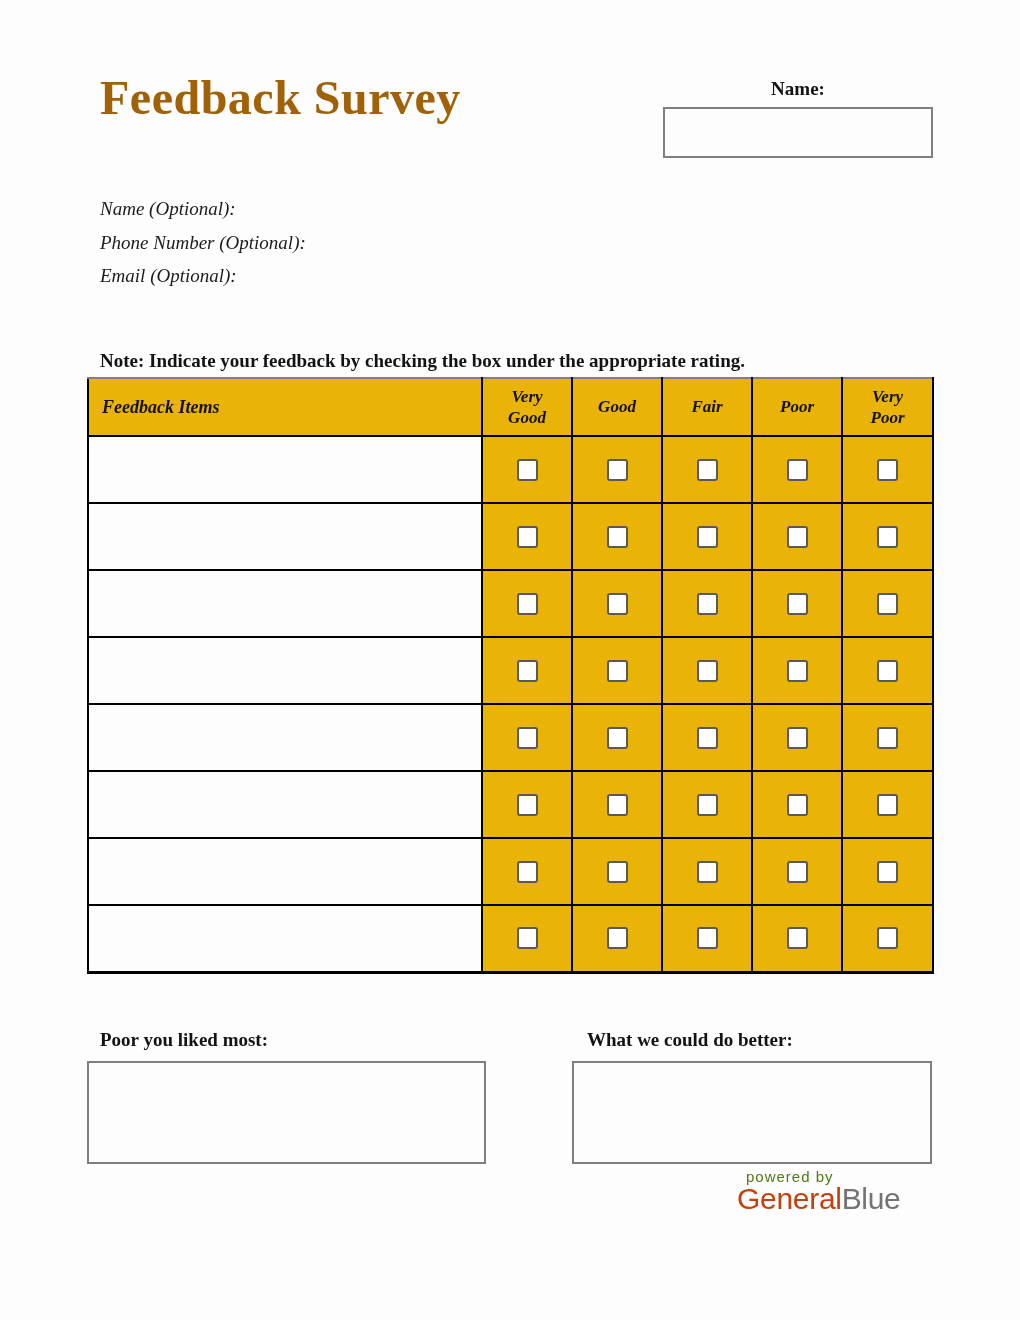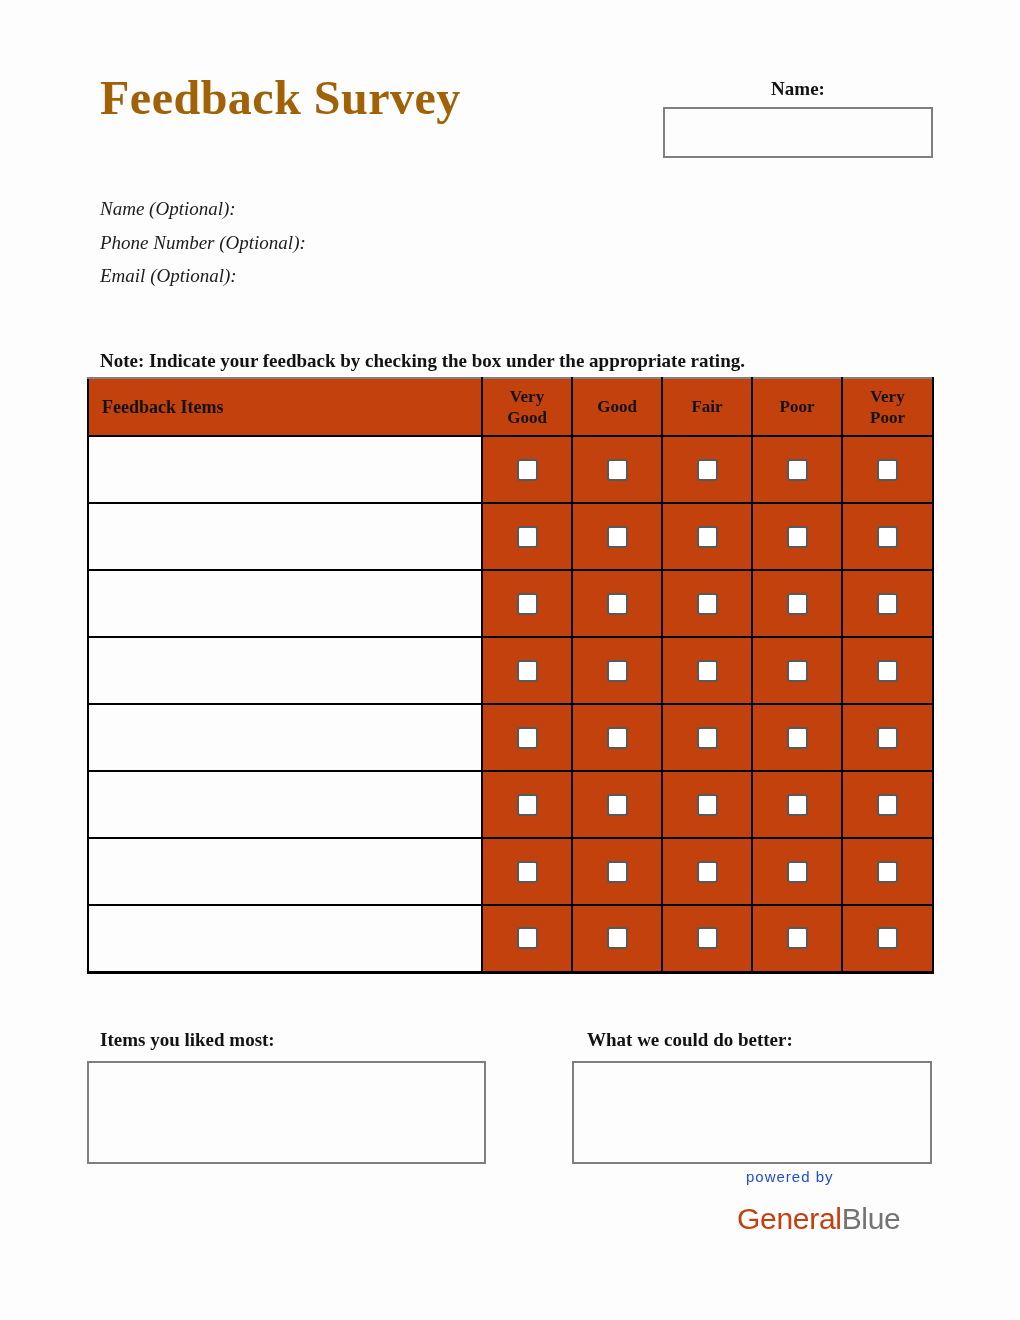"Feedback Items" .survey-table { background: #c2410c -> #eab308; font-style: none -> italic }
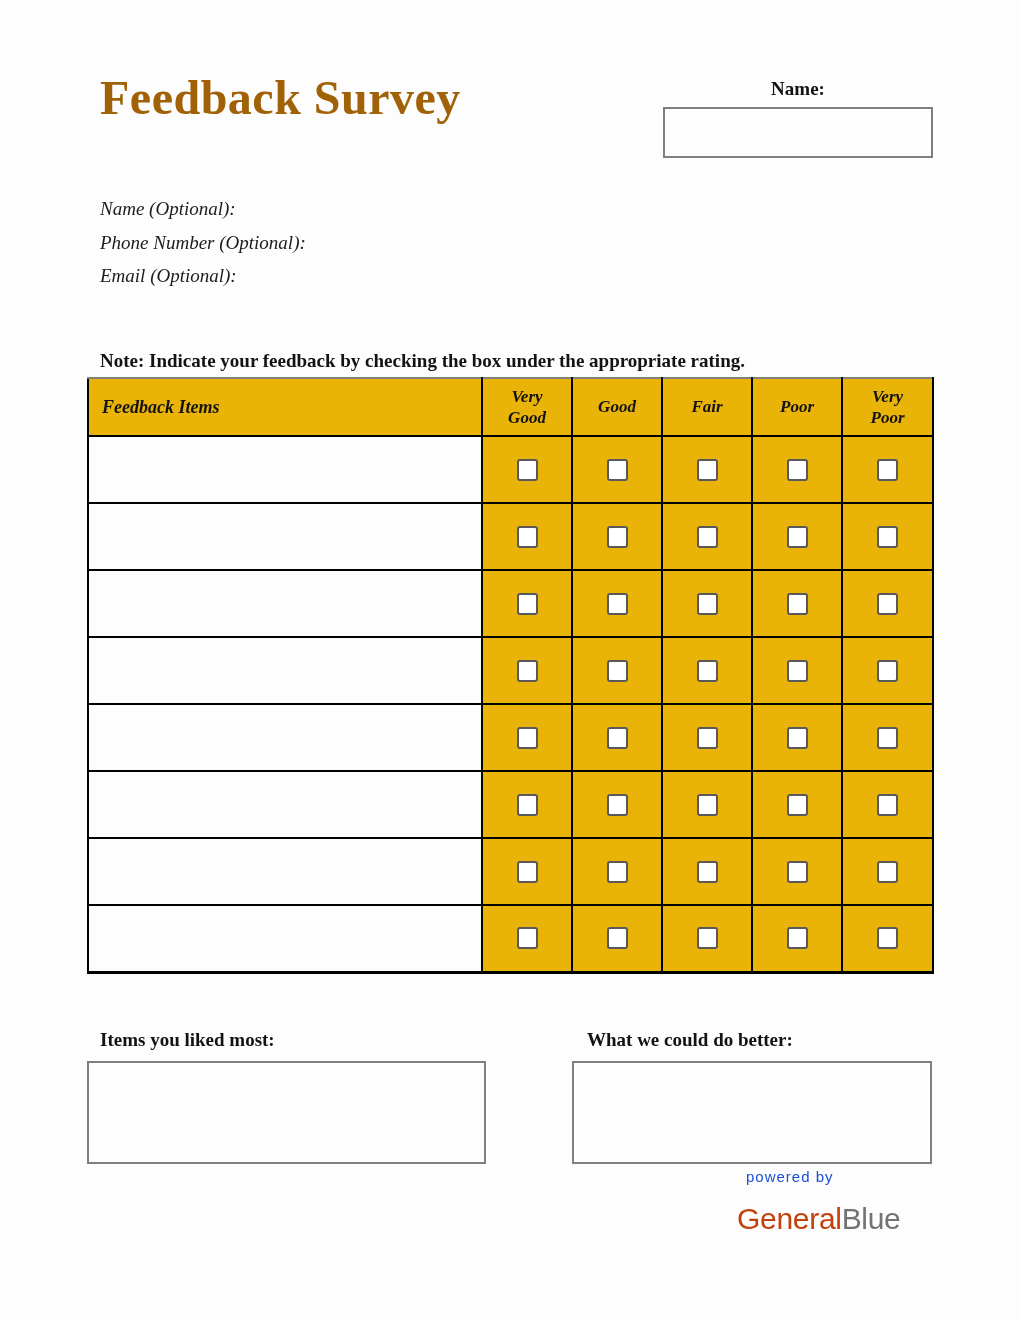"Items you liked most:" div.comment-label { text: Items -> Poor }
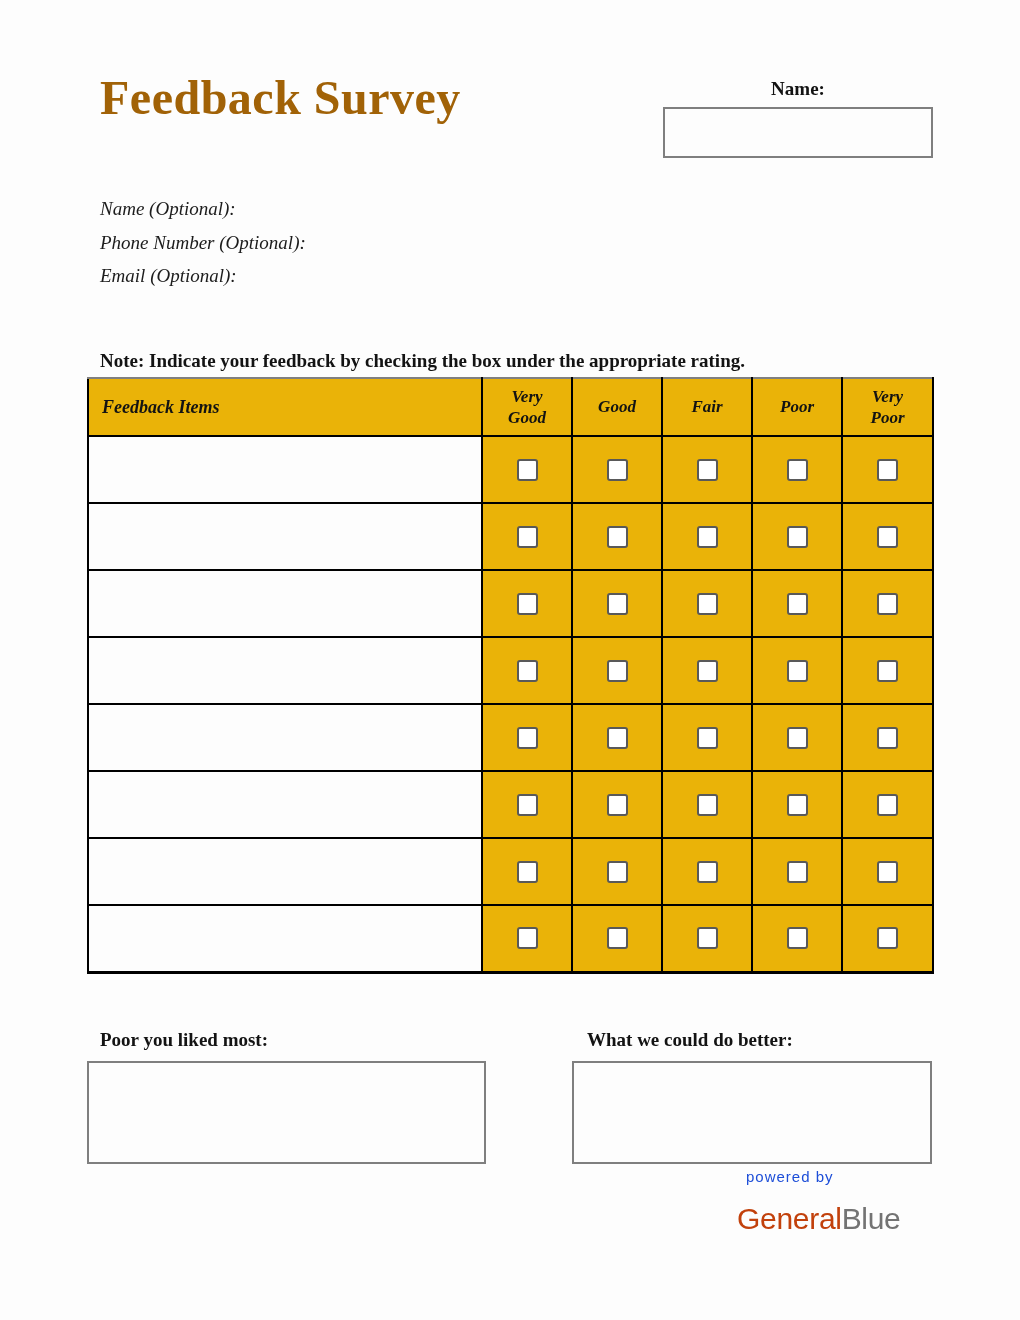"powered by" .powered-by { color: #1d4ed8 -> #4d7c0f; margin-bottom: 20px -> 0 }
